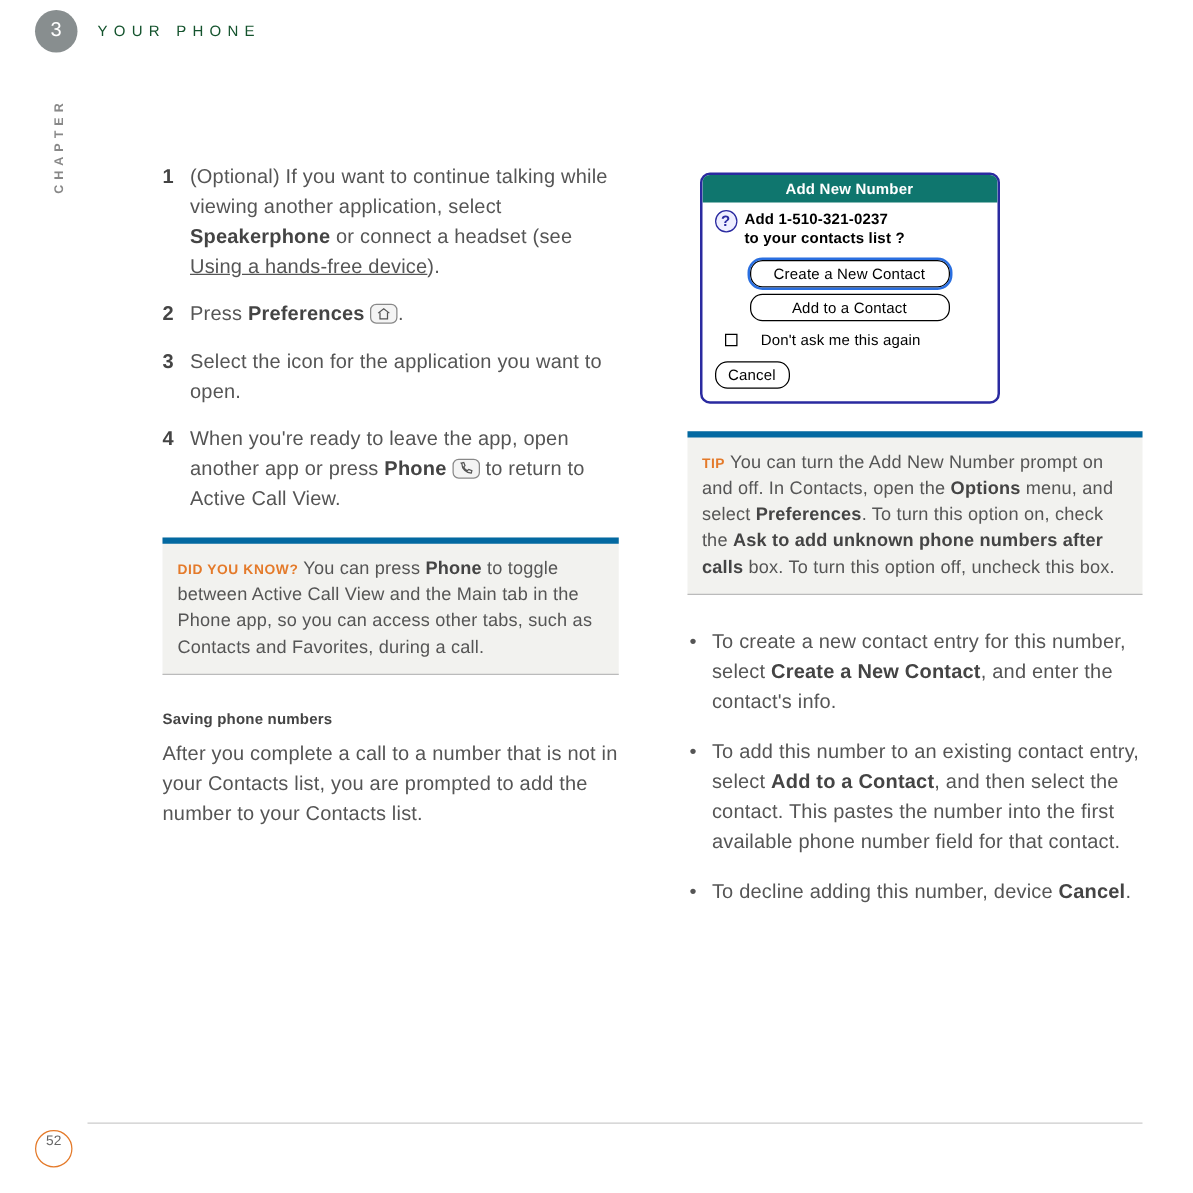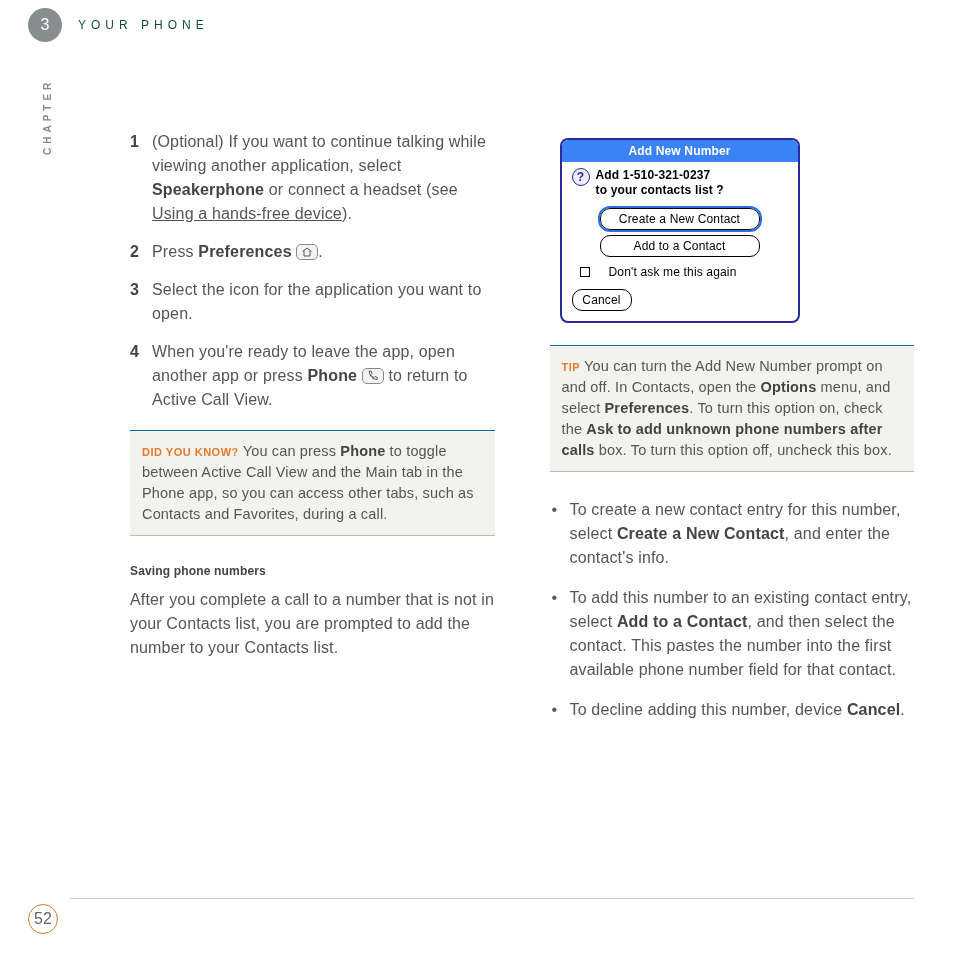"Add New Number" .dialog-title { background: #3b82f6 -> #0f766e }
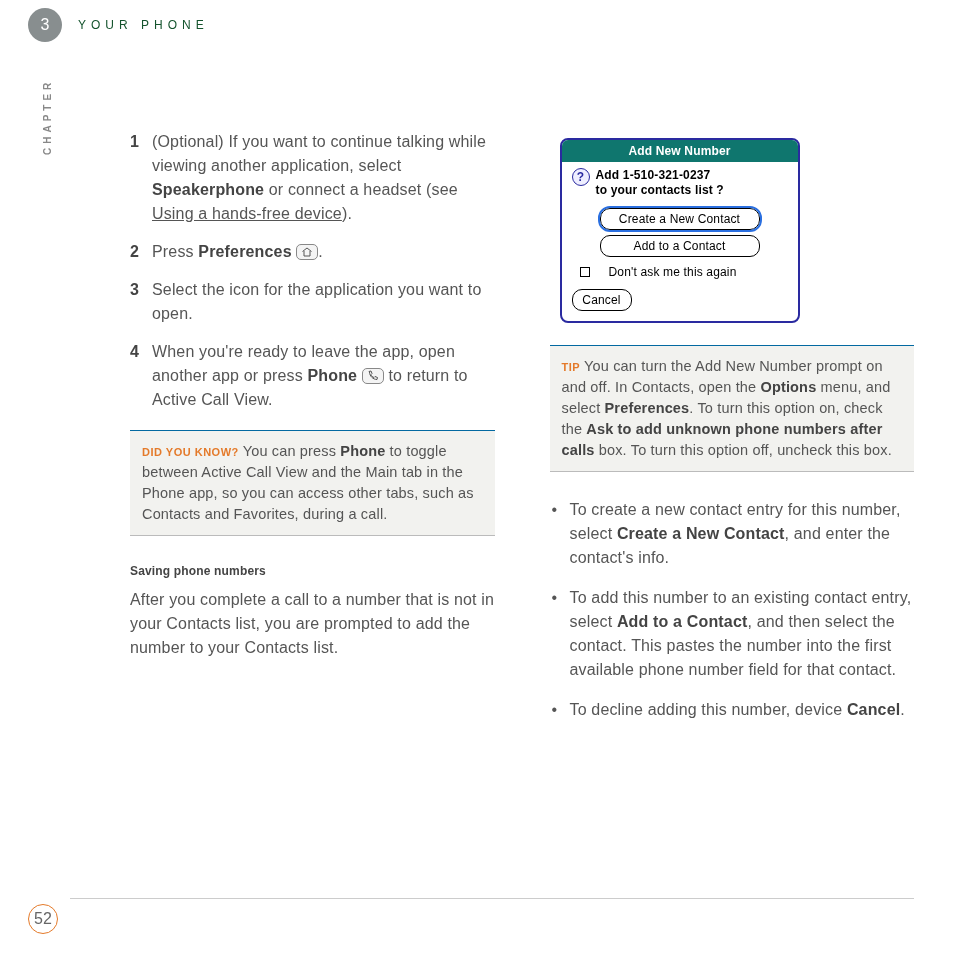"TIP You can turn the" .callout { border-top: 1px solid #0369a1 -> 5px solid #0369a1 }
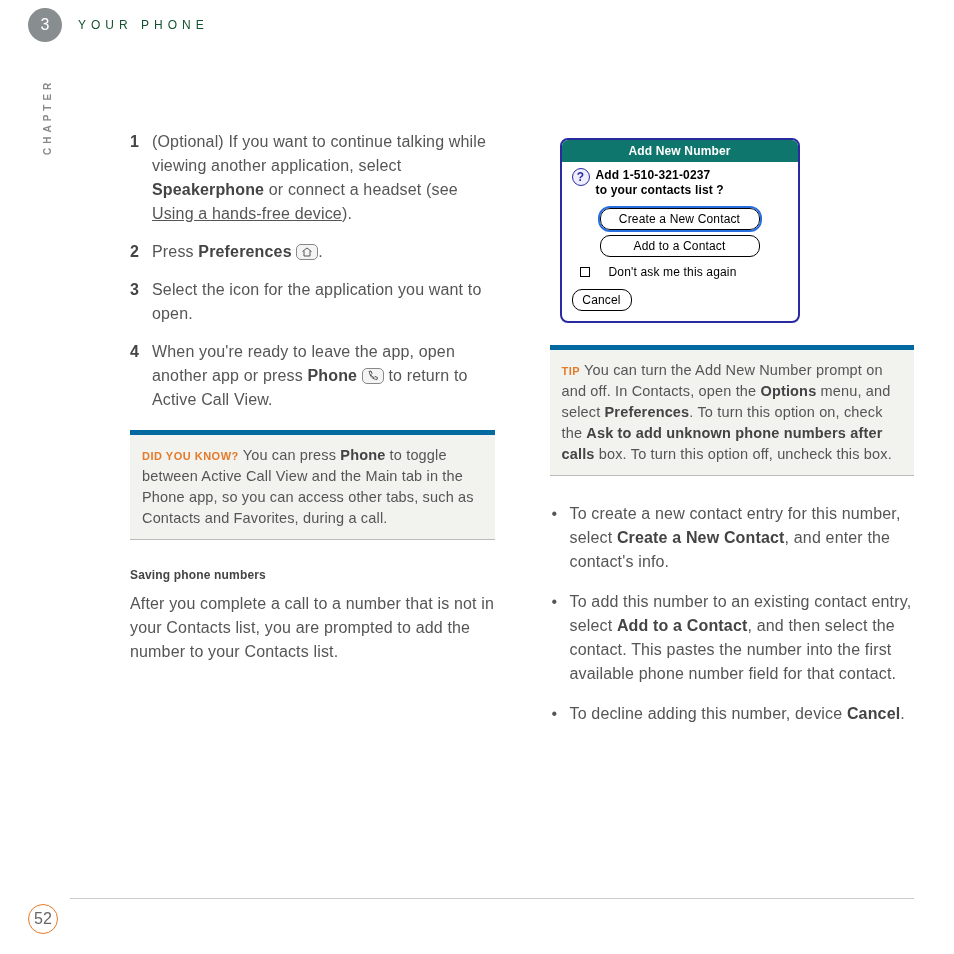"52" .page-number { align-items: center -> none; font-size: 16px -> 11px }
